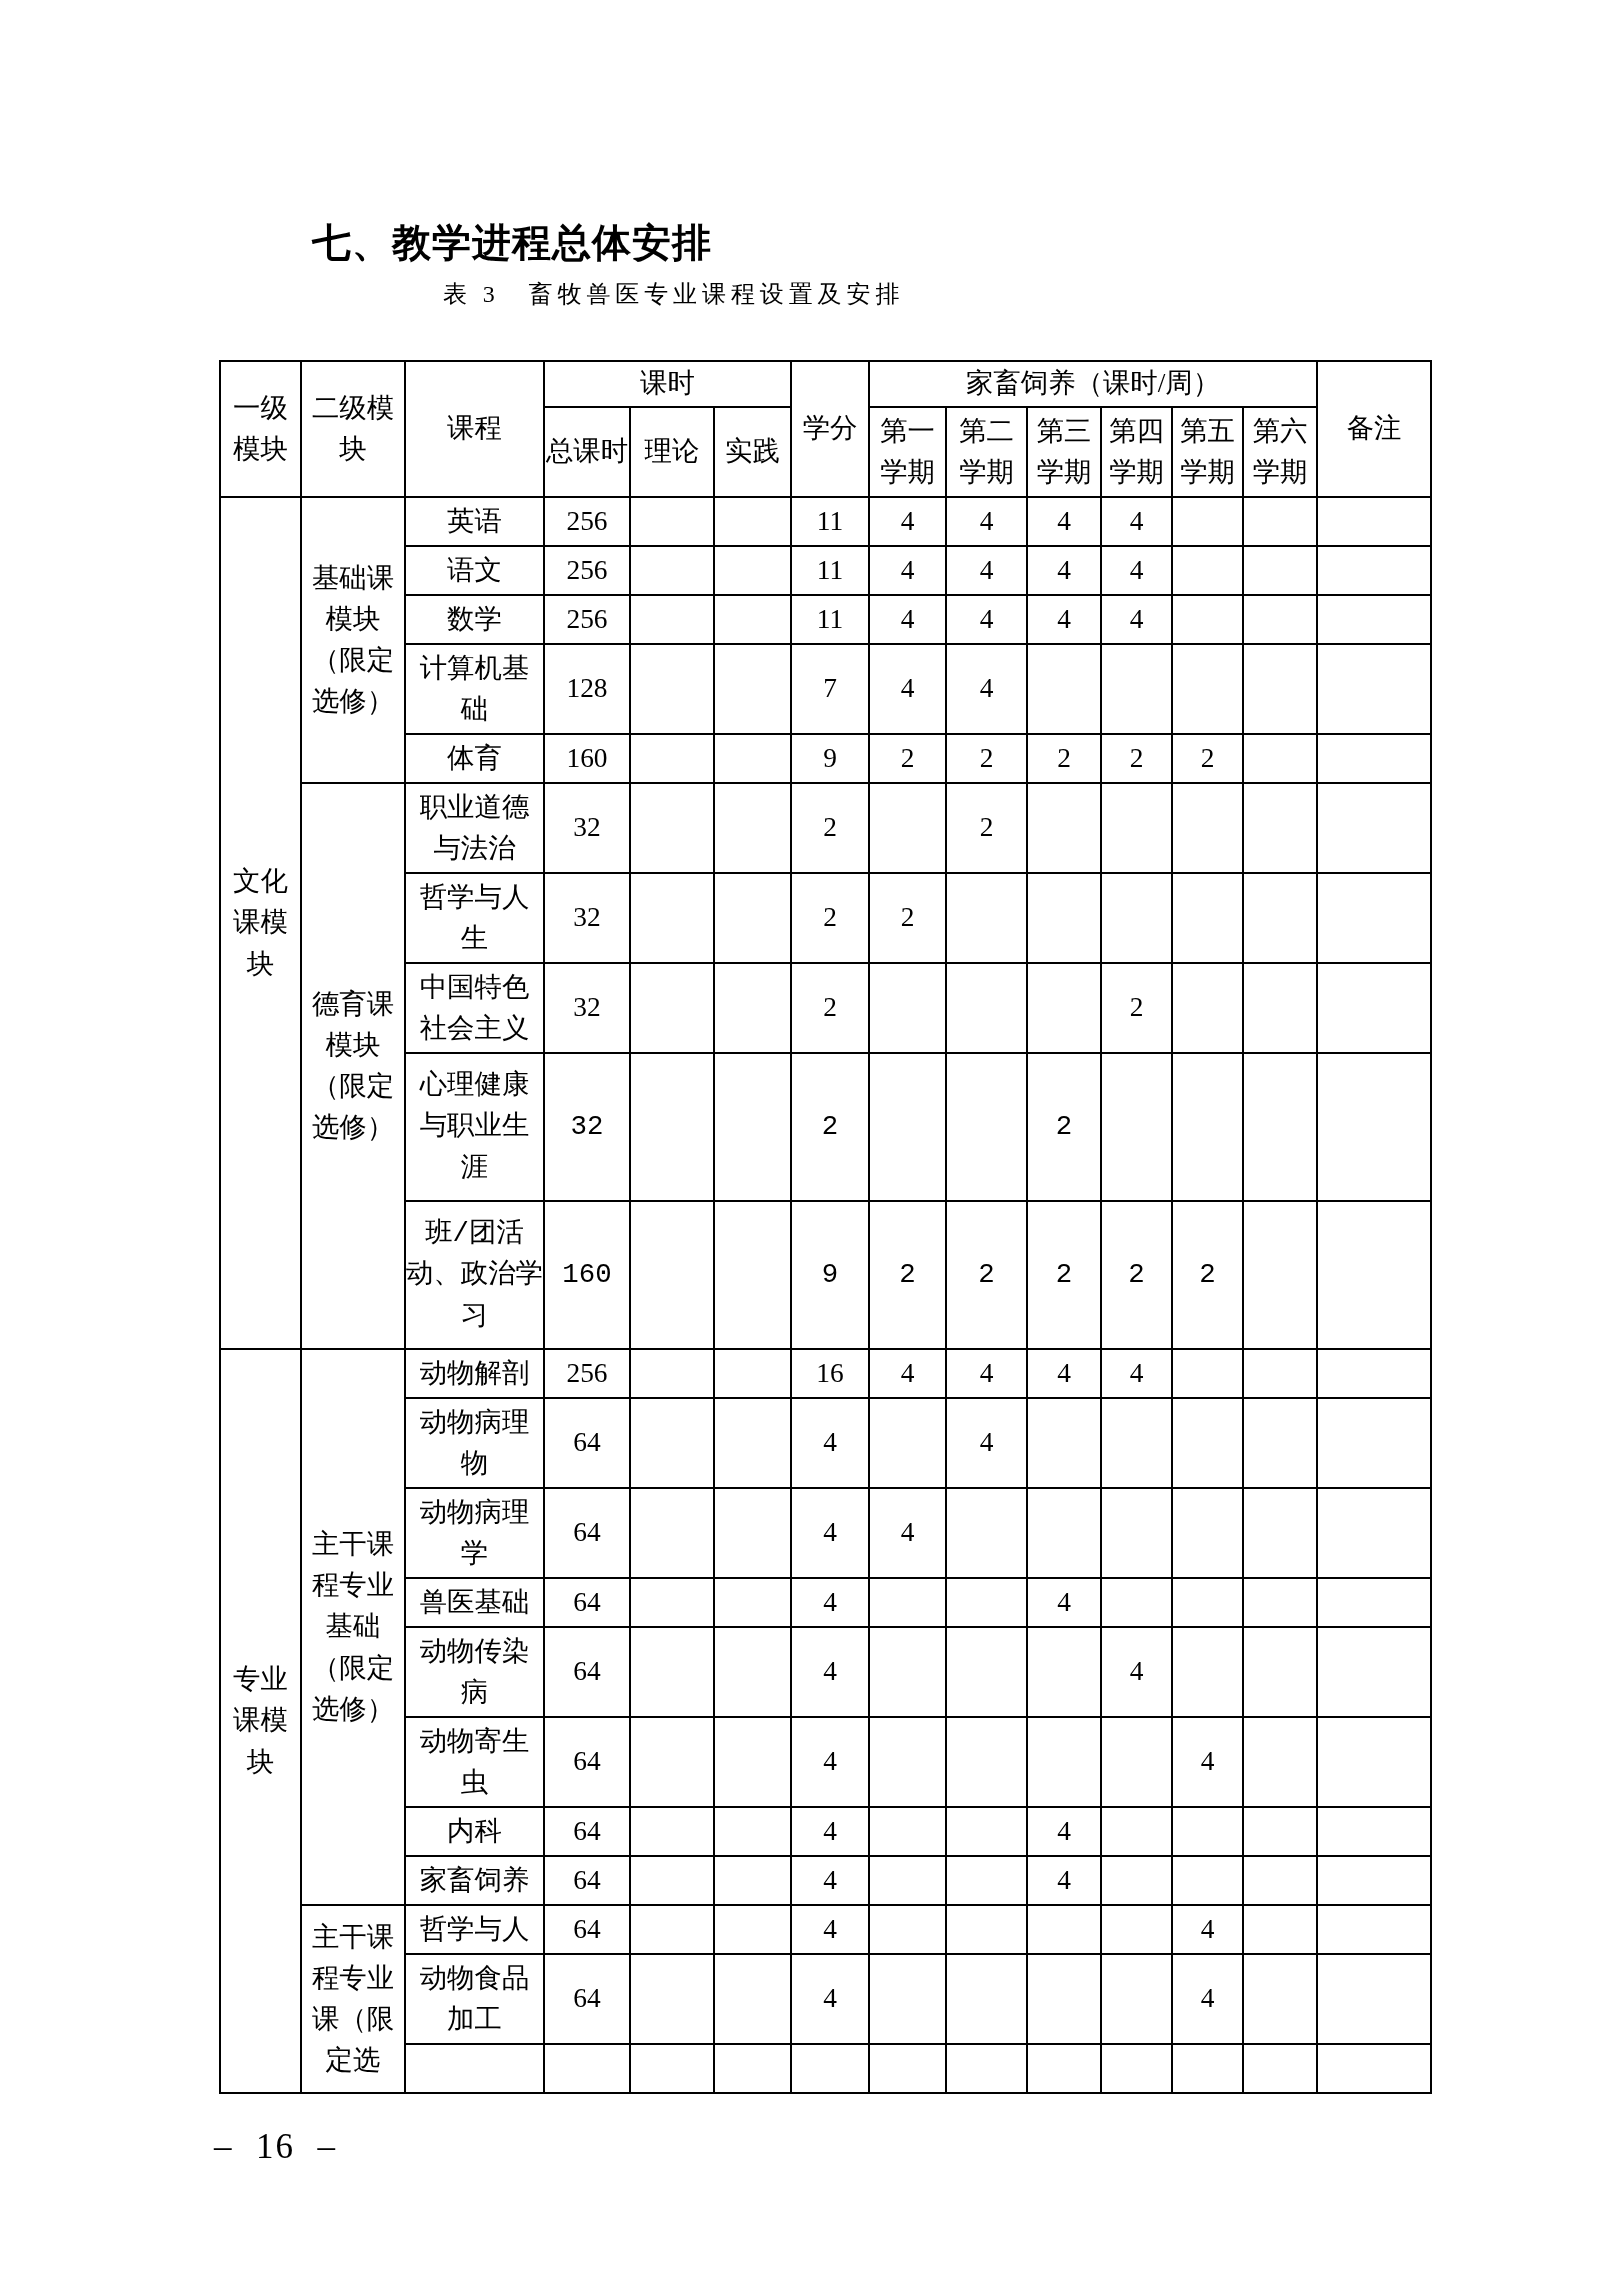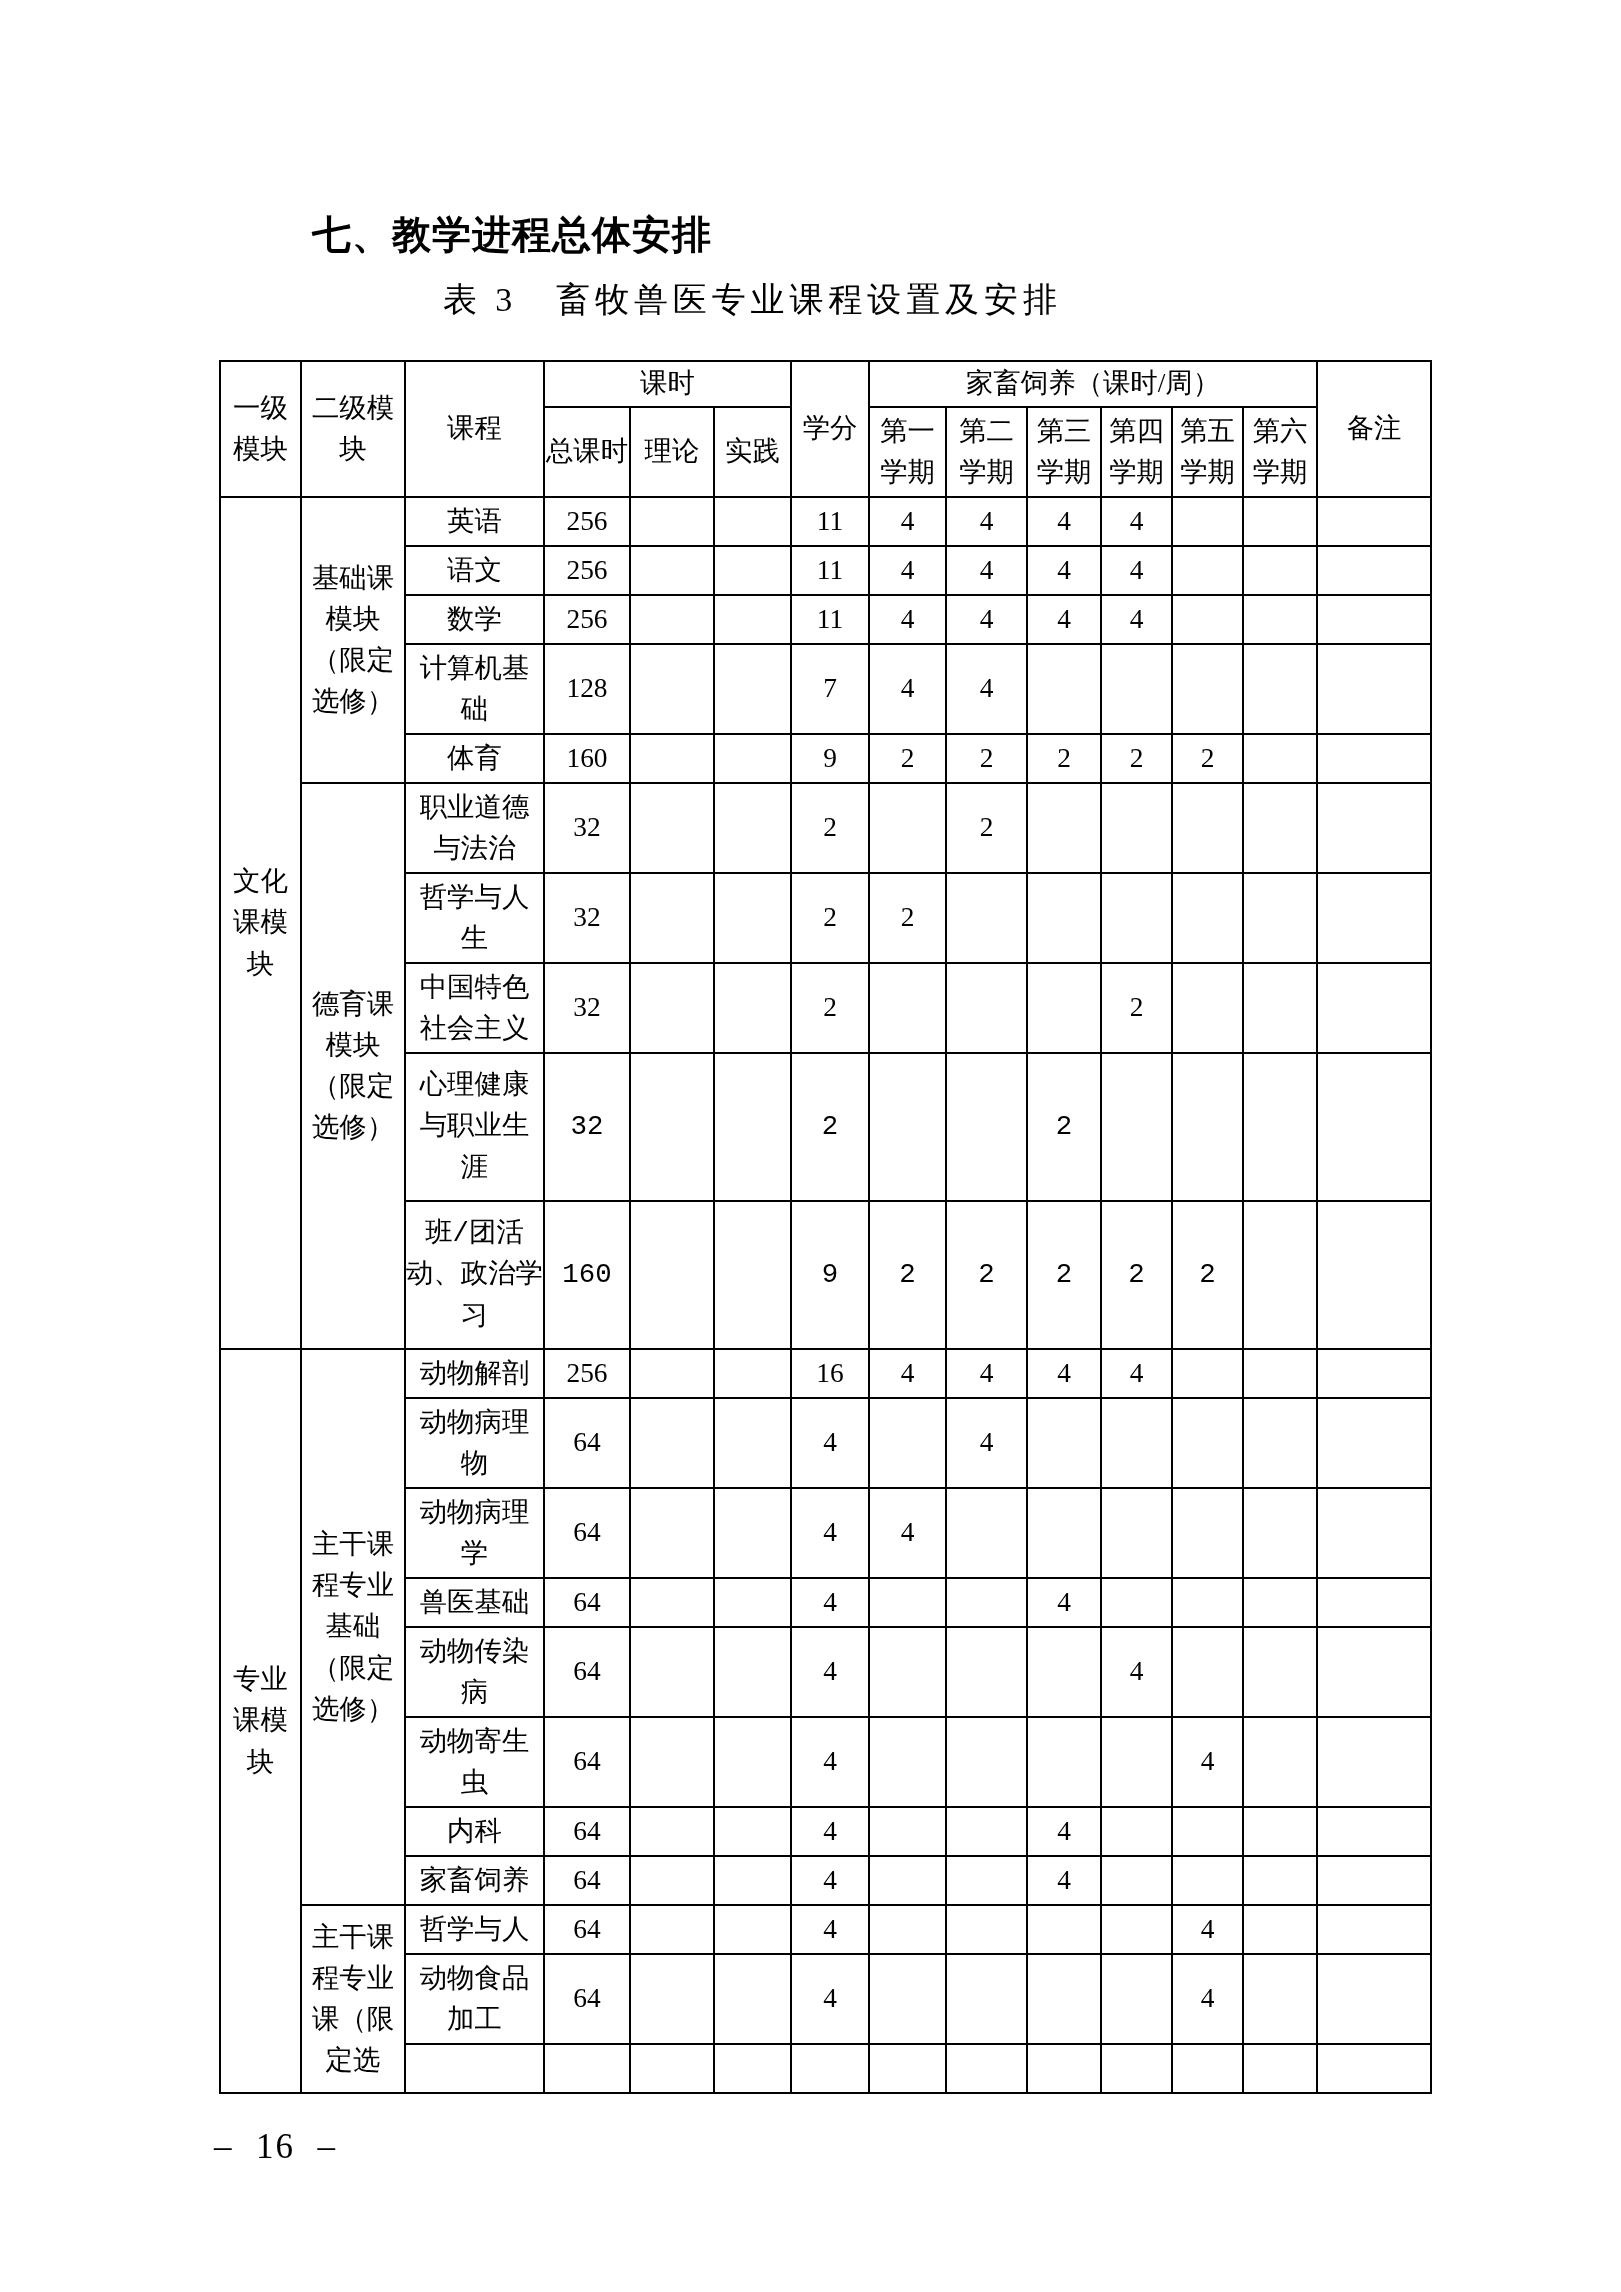"七、教学进程总体安排" .heading { top: 212px -> 220px }
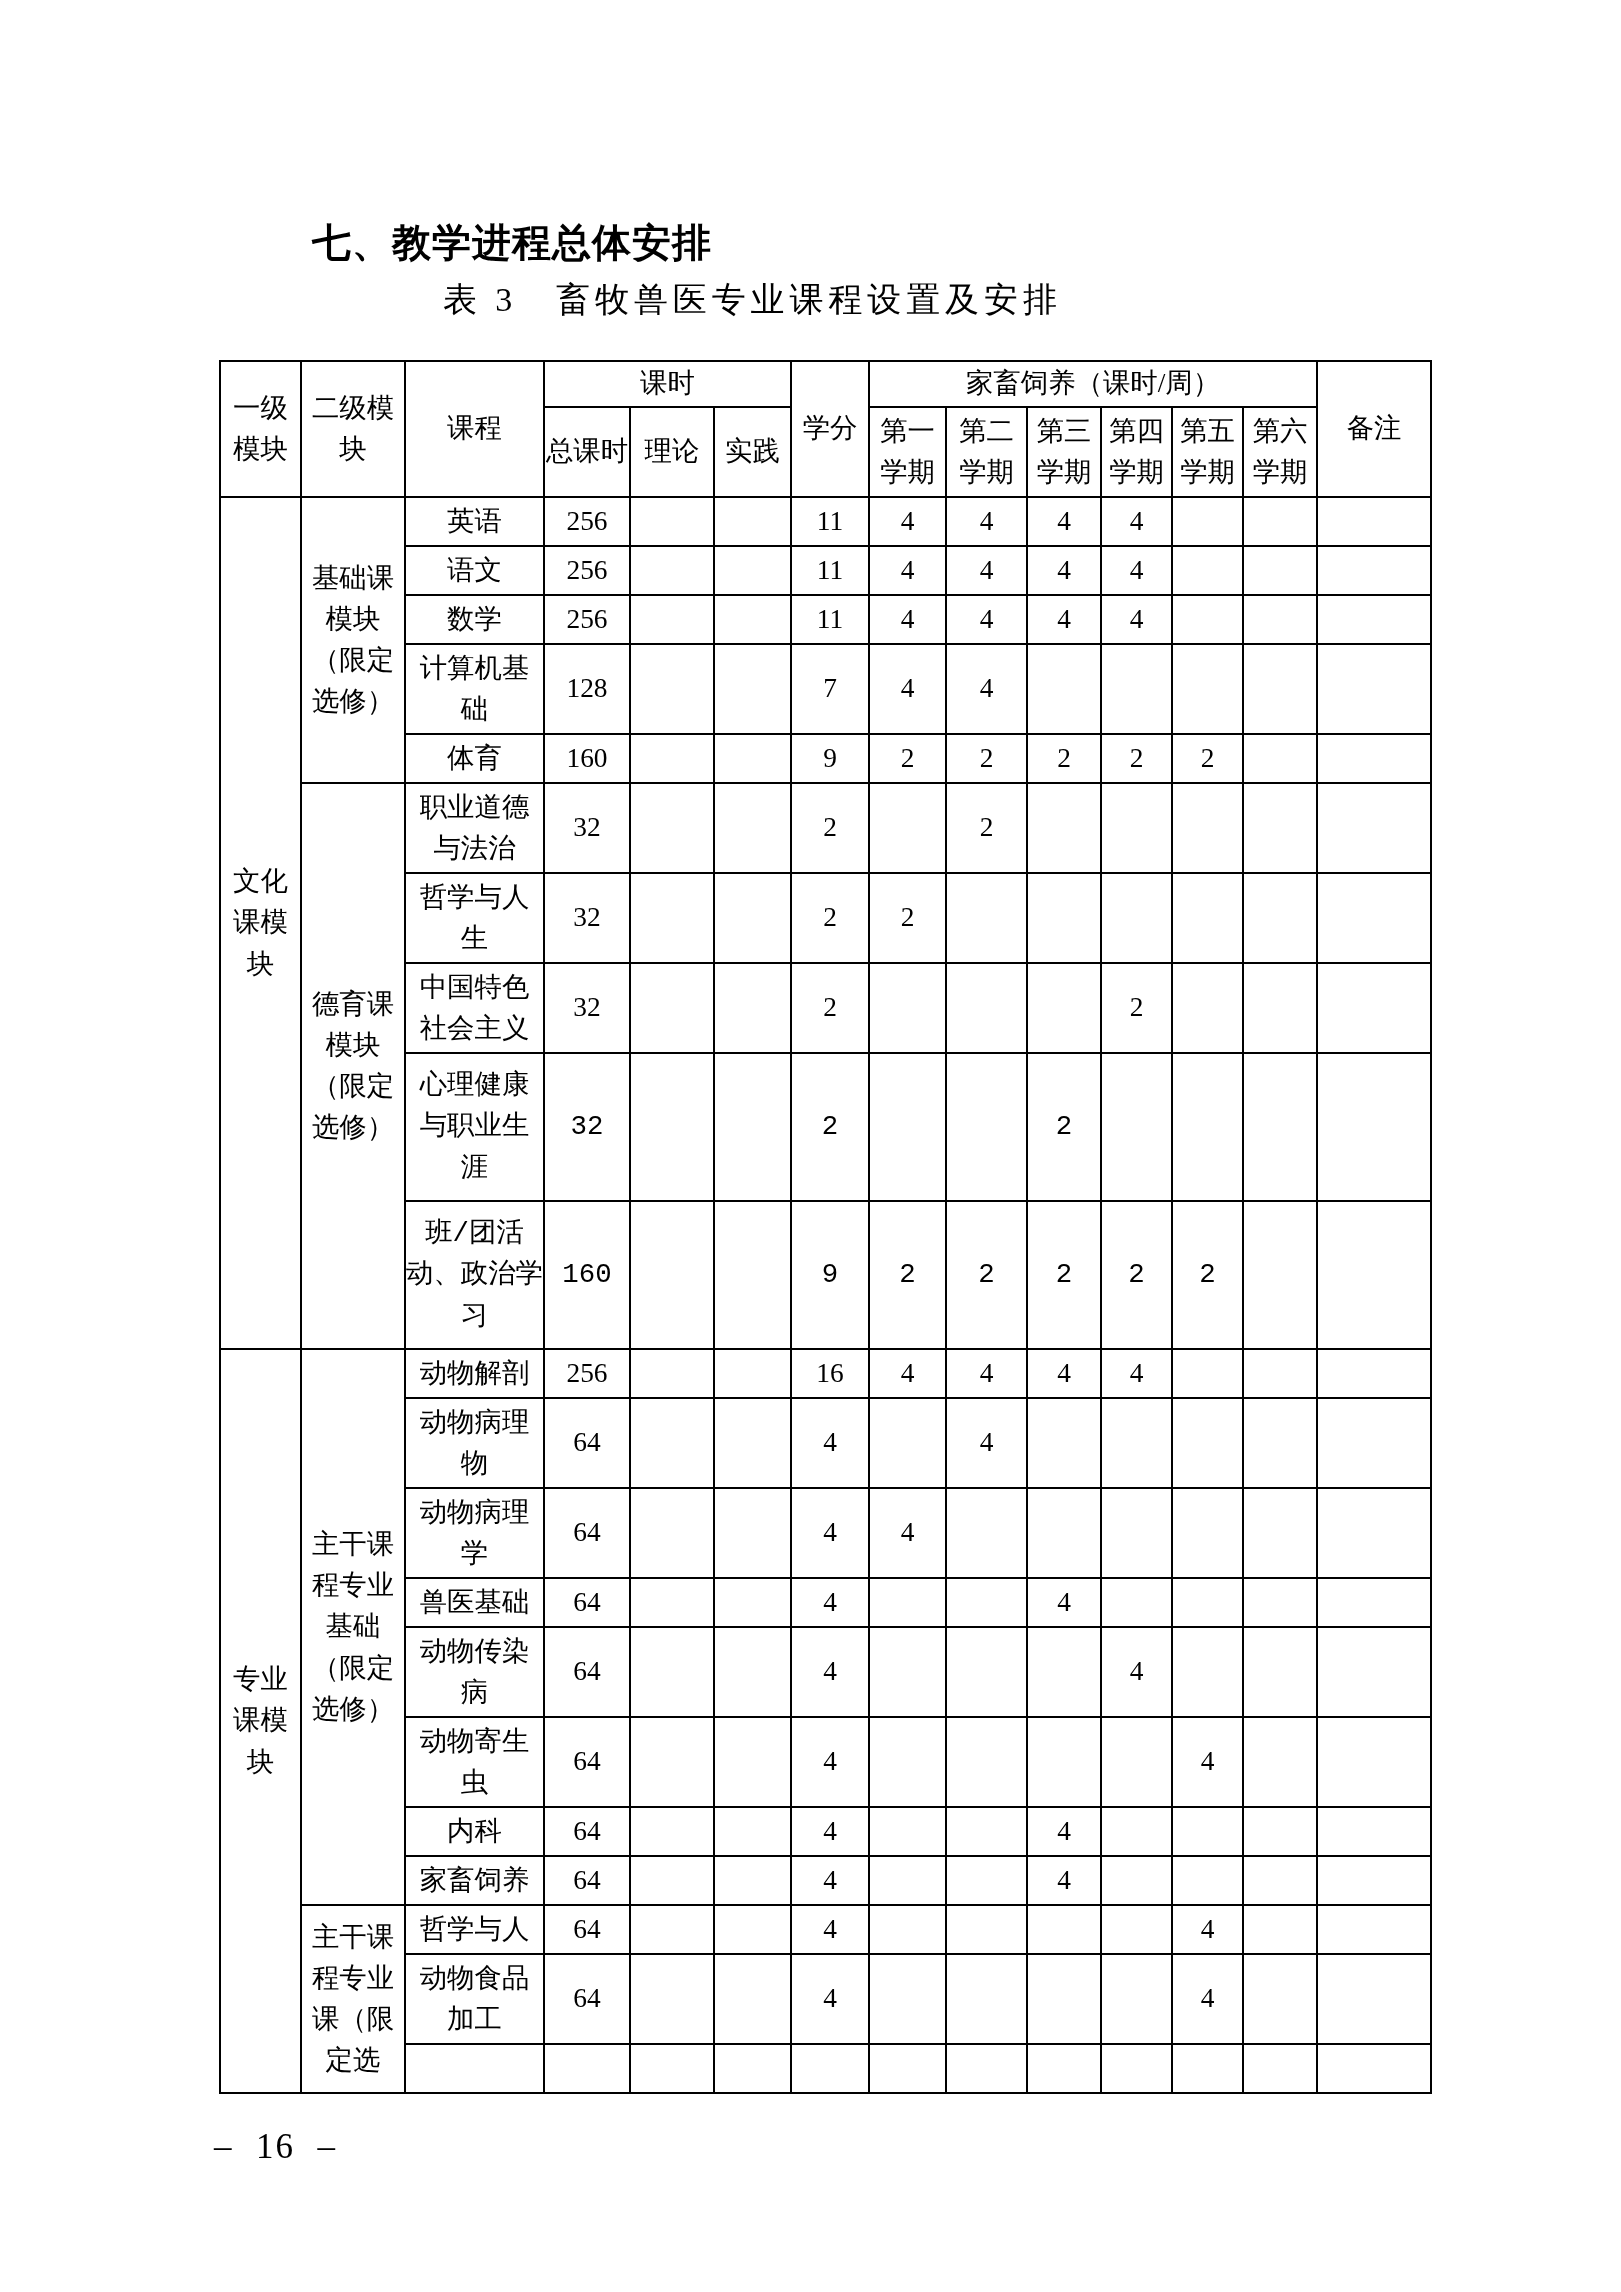"表 3 畜牧兽医专业课程设置及安排" .caption { font-size: 34px -> 24px }
